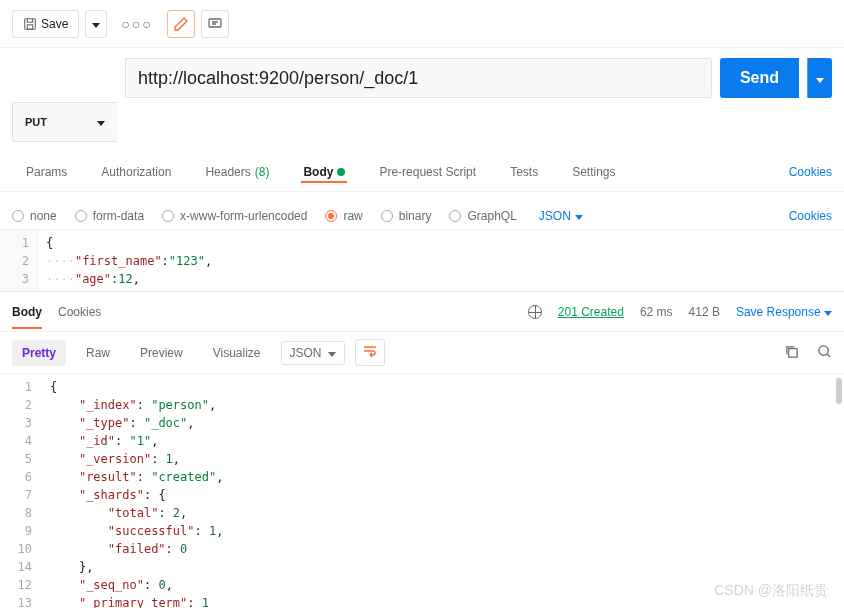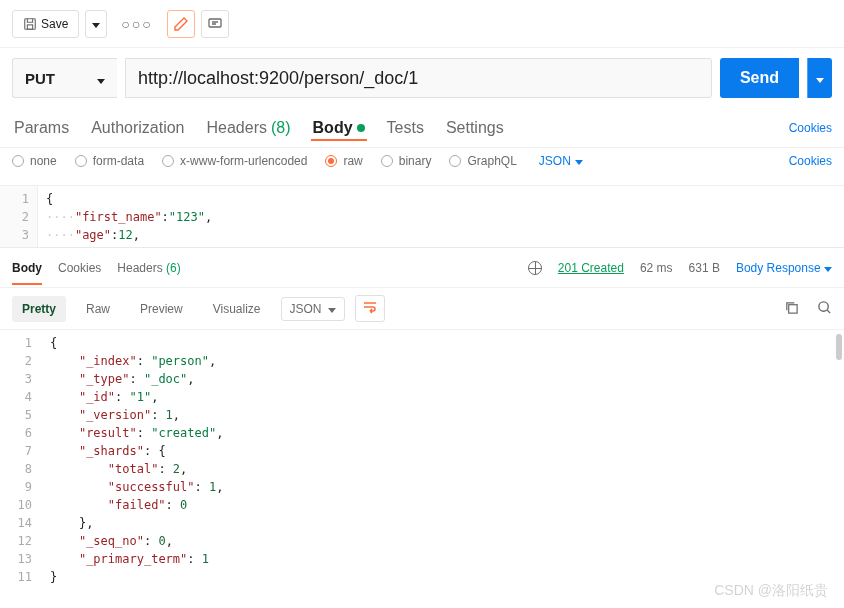"PUT" .method-sel { font-size: 15px -> 11px; margin-top: none -> 44px }
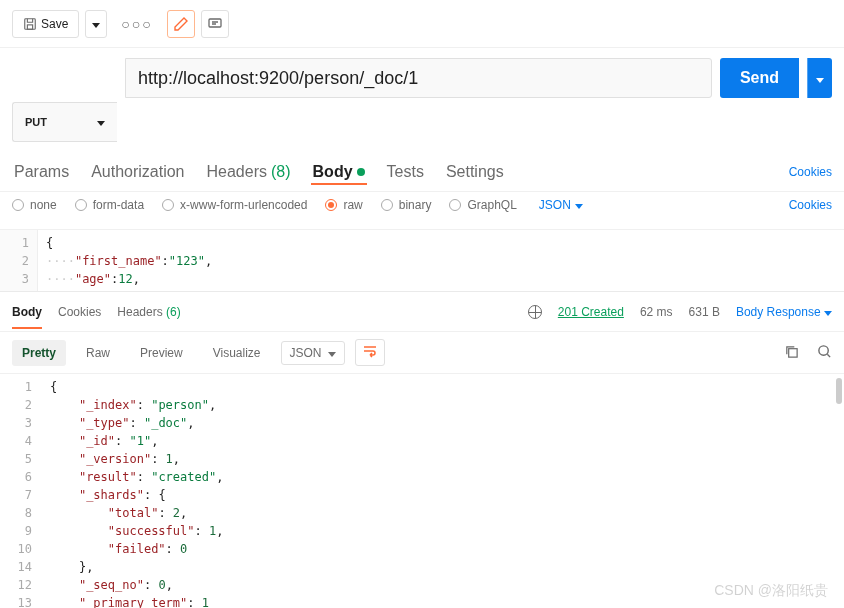"Params" .tab { font-size: 16px -> 12px; margin-left: none -> 12px }
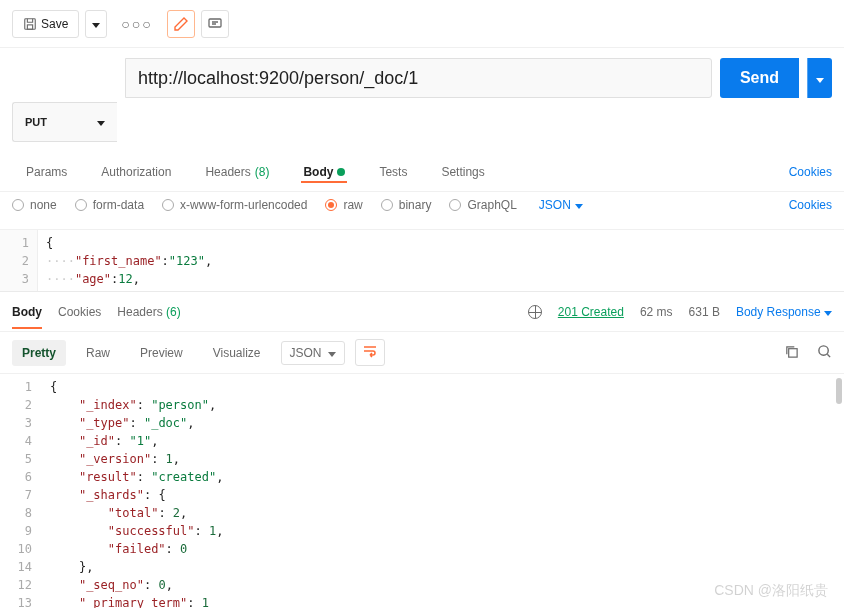"Pre-request Script" span.tab { html: none -> <span>Pre-request Script</span> }
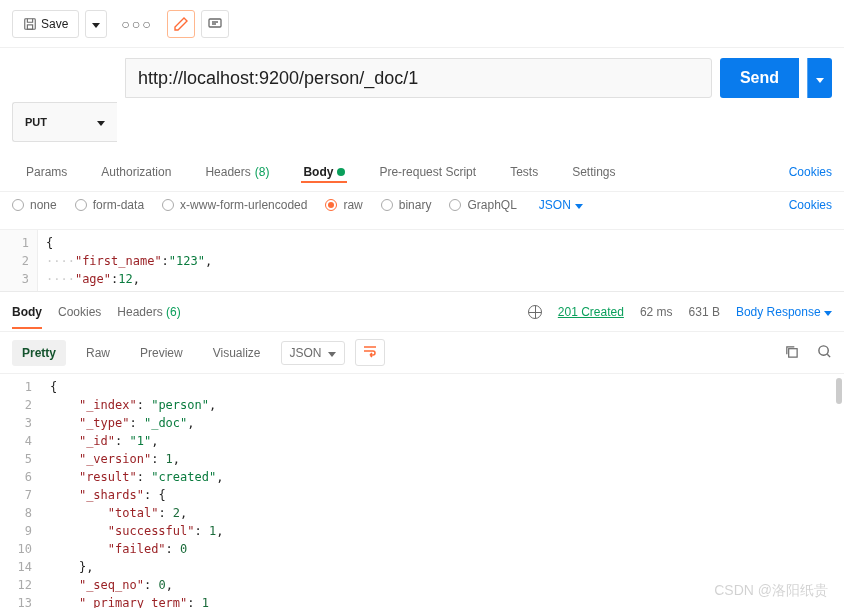"none" .body-opts { align-items: flex-start -> flex-end }
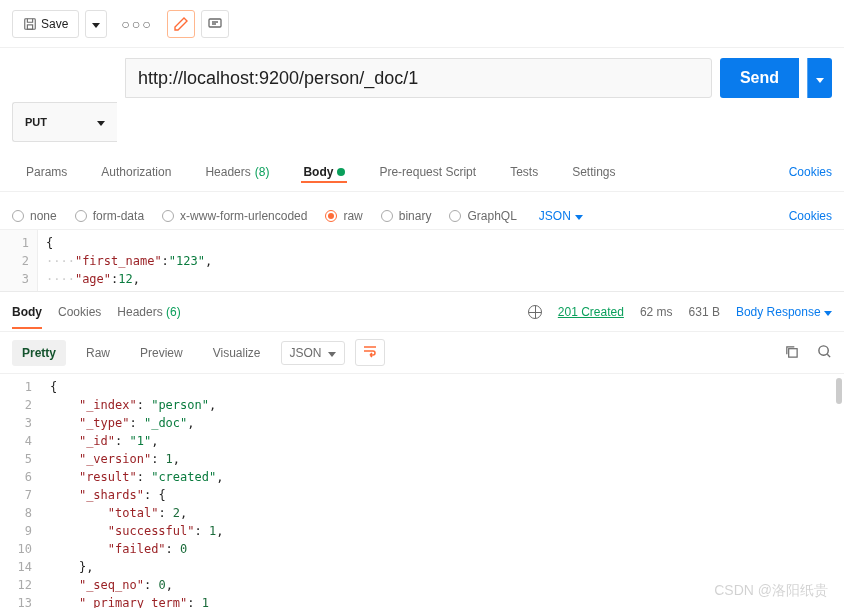"Headers (6)" span.resp-tab { html: <span><span>Headers</span> <span>(6)</span></span> -> none }
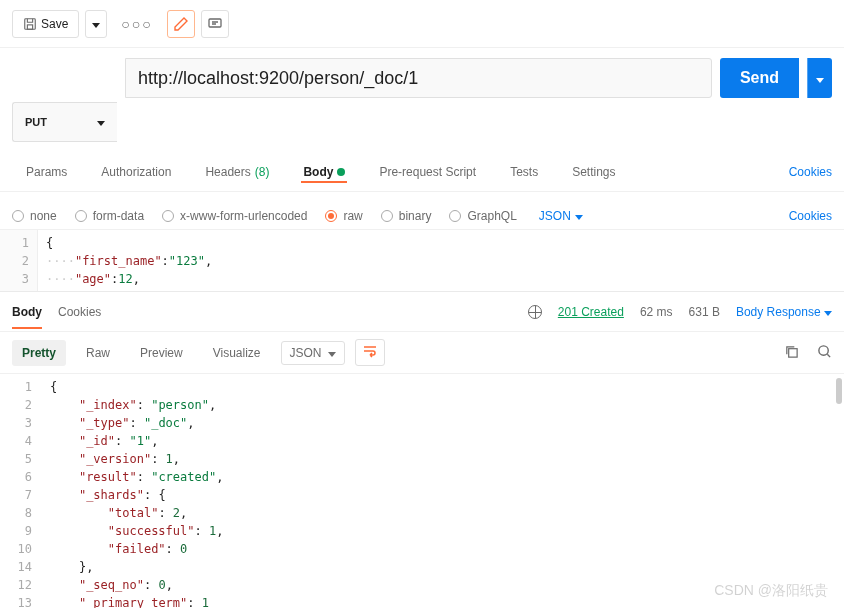"631 B" span.meta { text: 631 -> 412 }
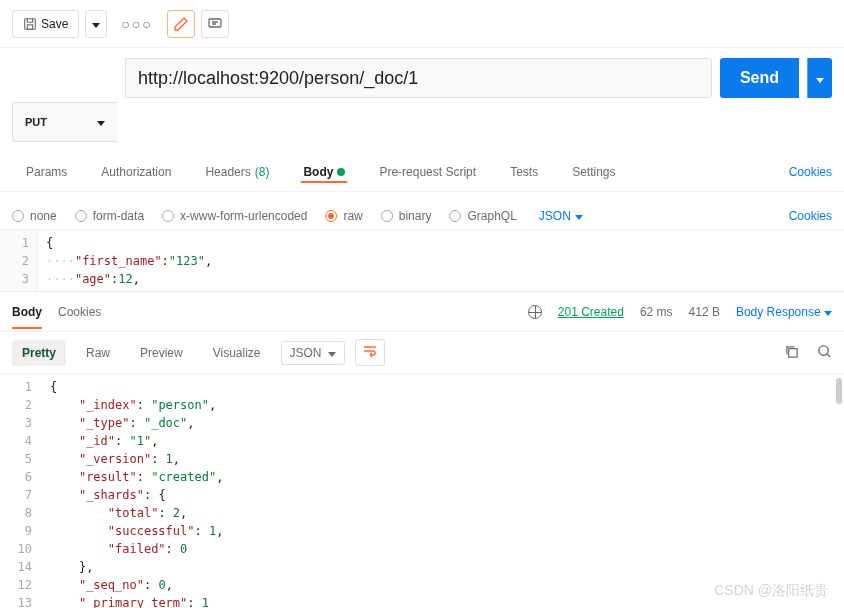"Body Response" span { text: Body -> Save }
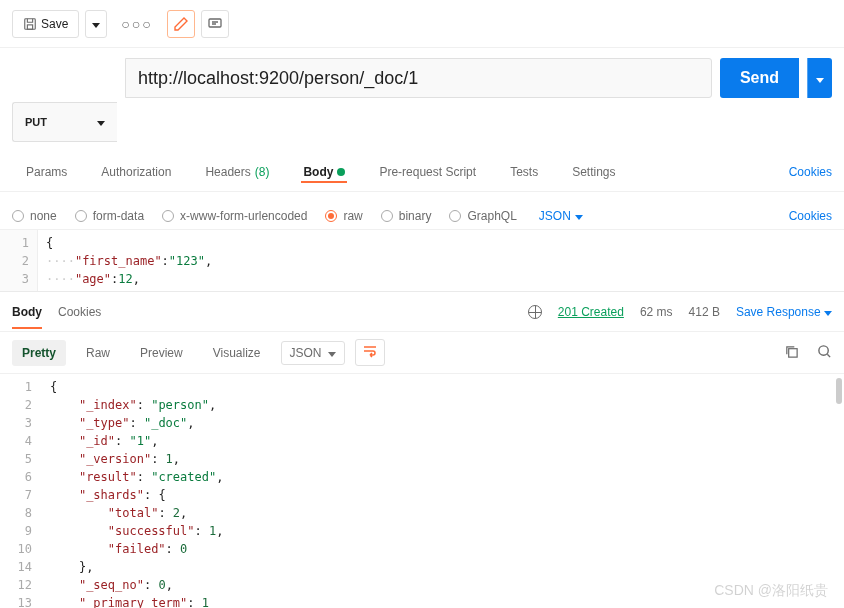"Pretty" .view-tab.active { color: #14532d -> #6d28d9 }
